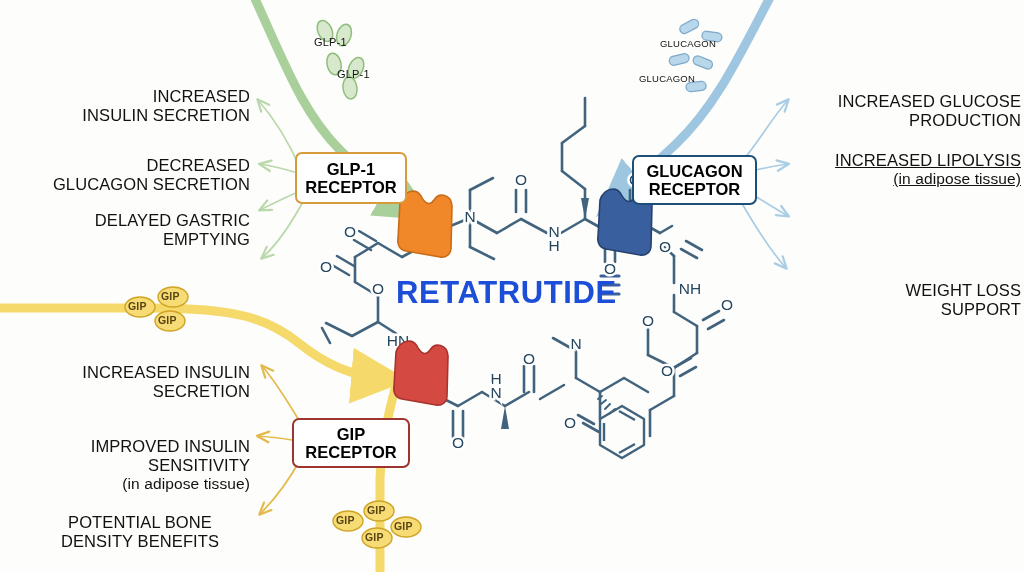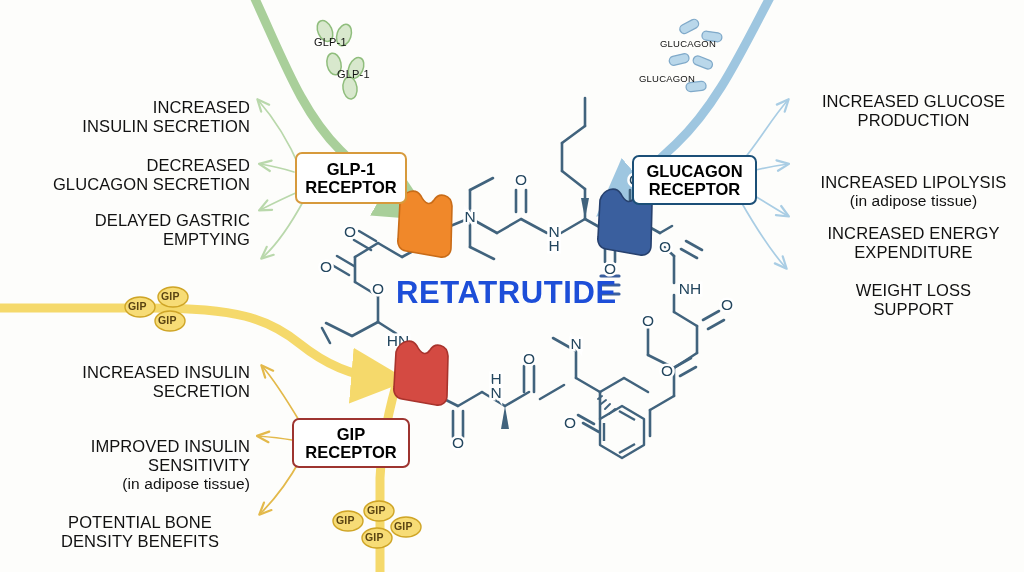"INCREASED" div.label { top: 79px -> 68px }
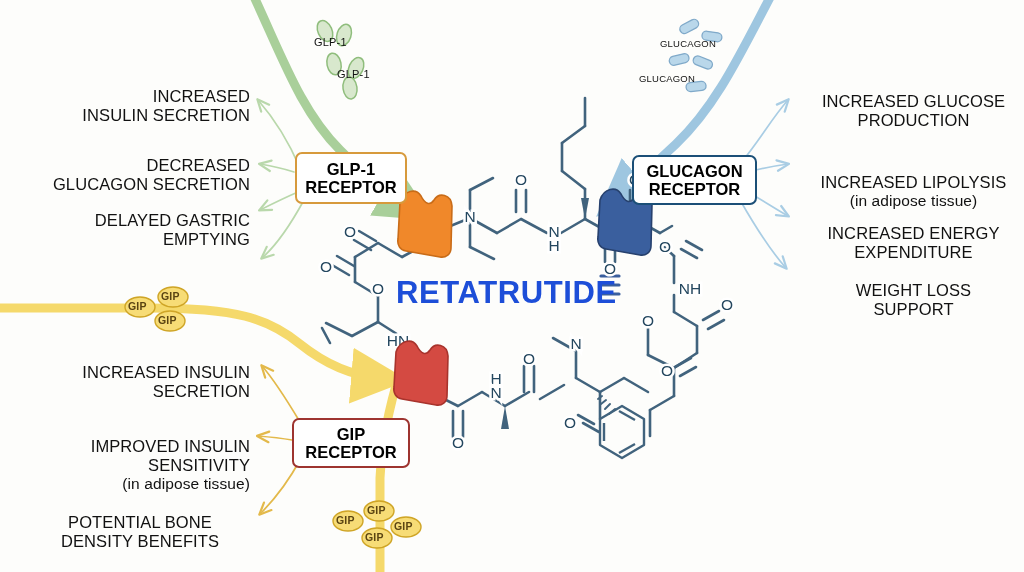"INCREASED GLUCOSE" .label.left { text-align: center -> right }
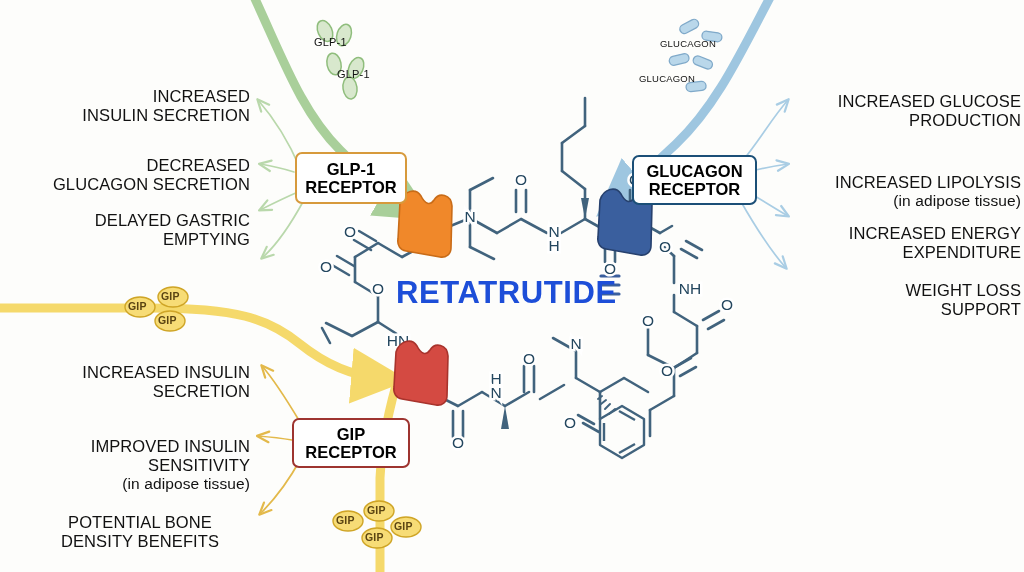"INCREASED LIPOLYSIS" div.label { text-decoration: none -> underline; top: 154px -> 132px }
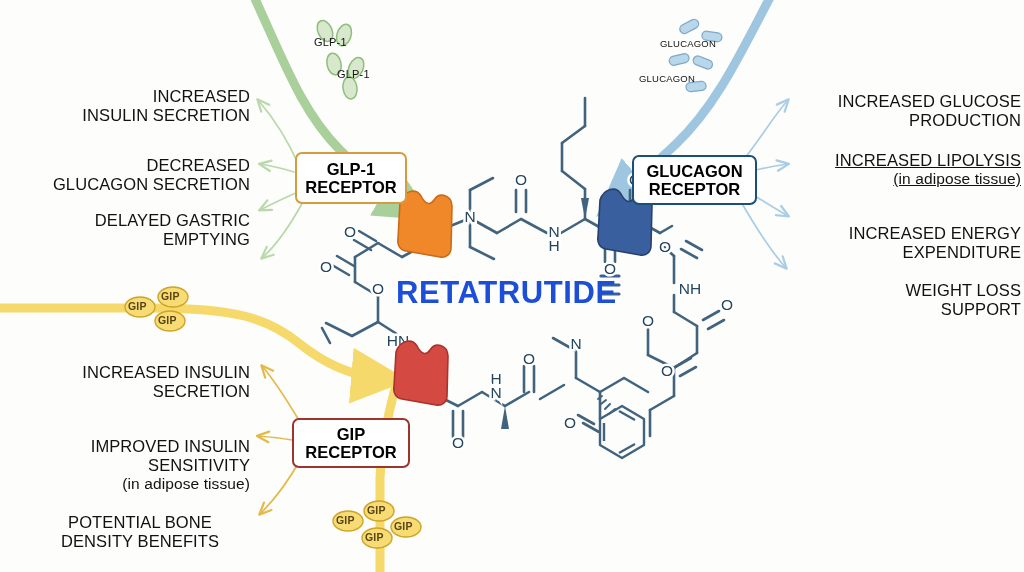"INCREASED ENERGY" div.label { html: <div> <span>INCREASED ENERGY EXPENDITURE</span> </div> -> none }
